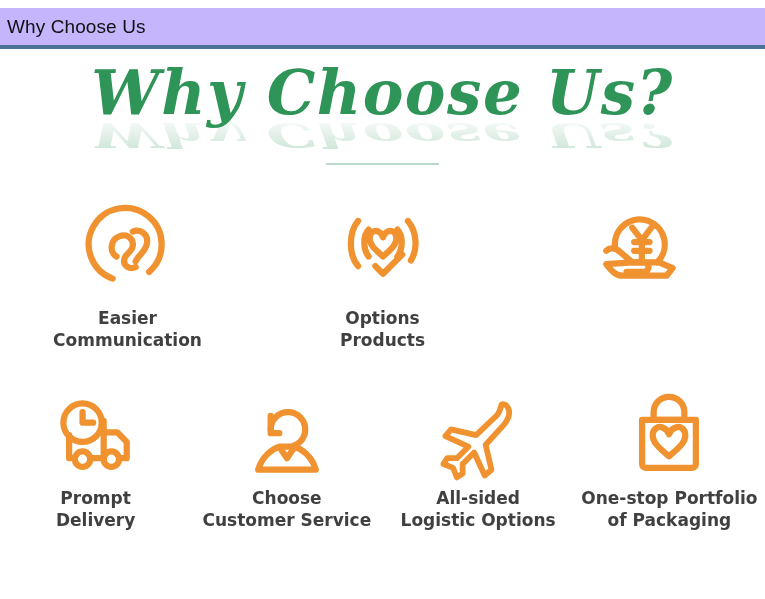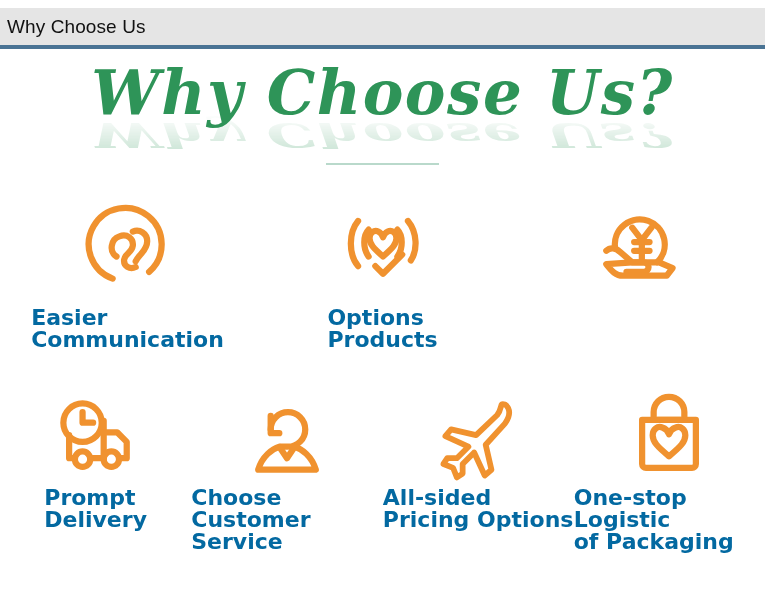"Why Choose Us" #window-header { background: #e5e5e5 -> #c4b5fd }
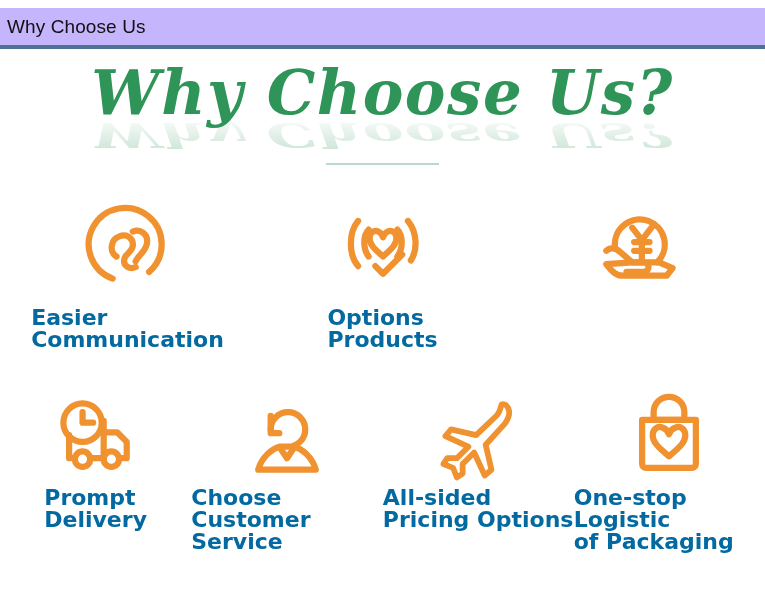"Easier" .feature-label { color: #0369a1 -> #404040; font-size: 22px -> 17px; text-align: left -> center }
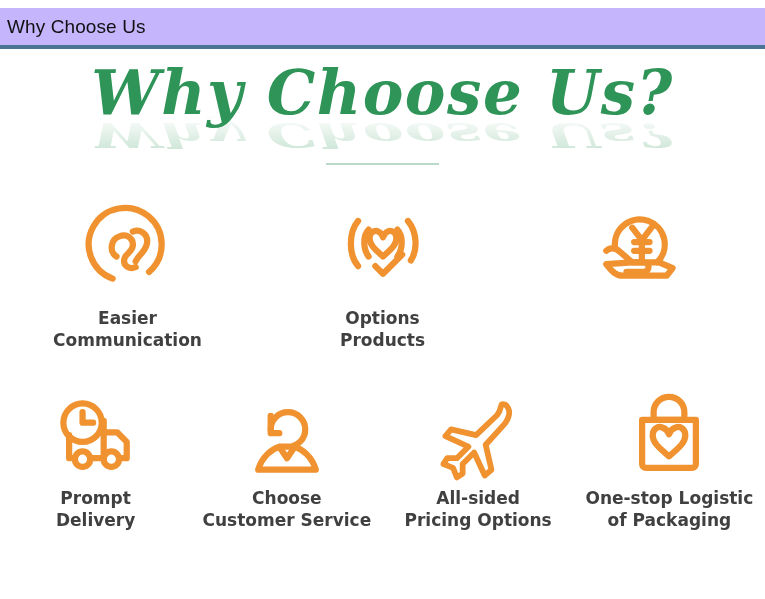"All-sided" div.feature-label { text: Pricing -> Logistic }
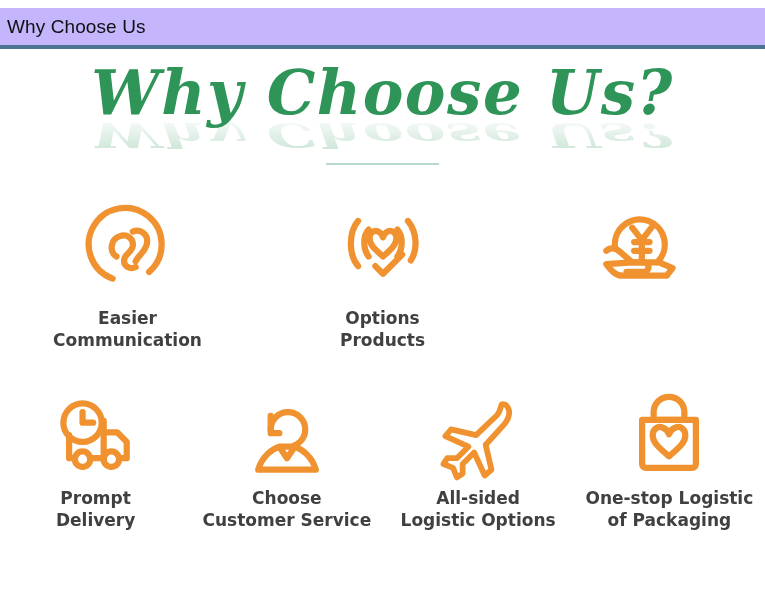"One-stop Logistic" div.feature-label { text: Logistic -> Portfolio }
